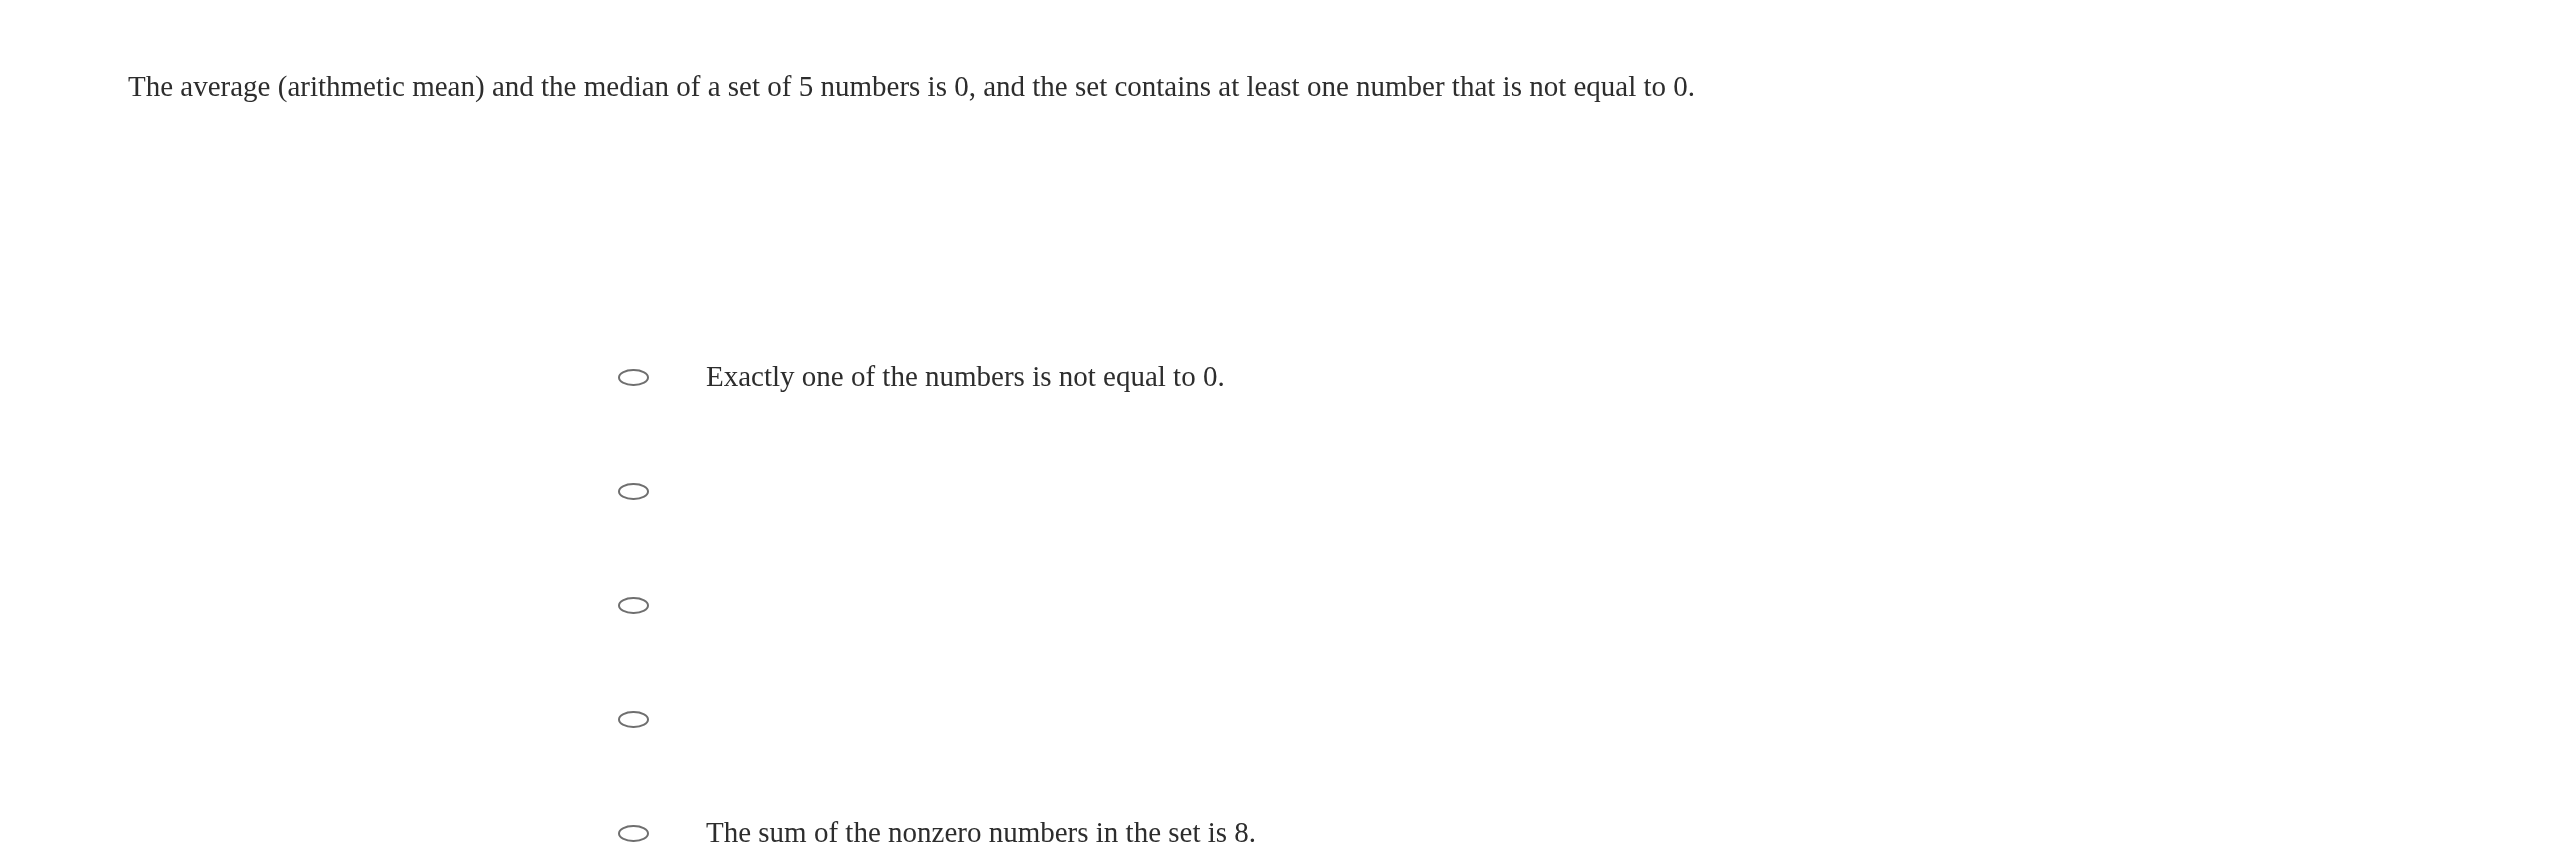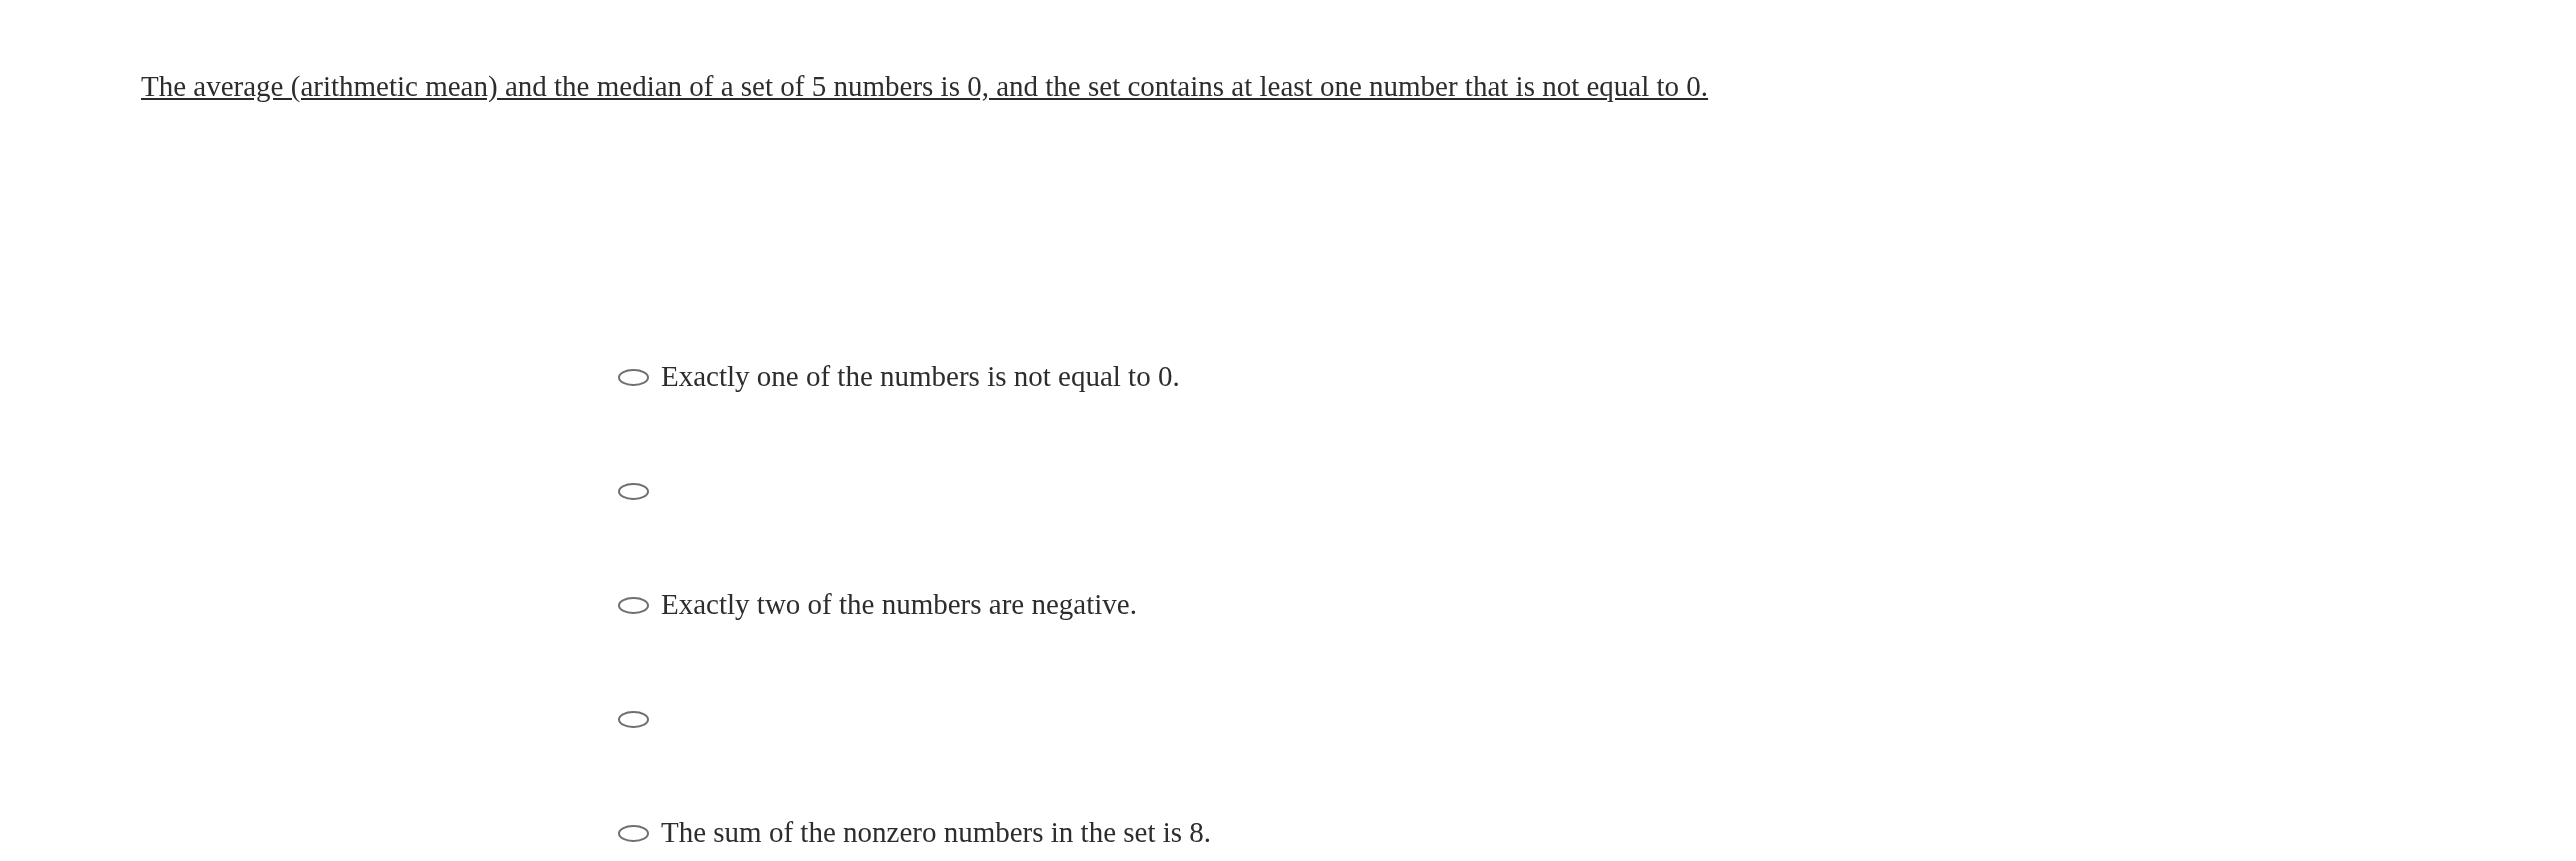"The average (arithmetic mean) and" .question-block { left: 141px -> 128px; text-decoration: underline -> none }
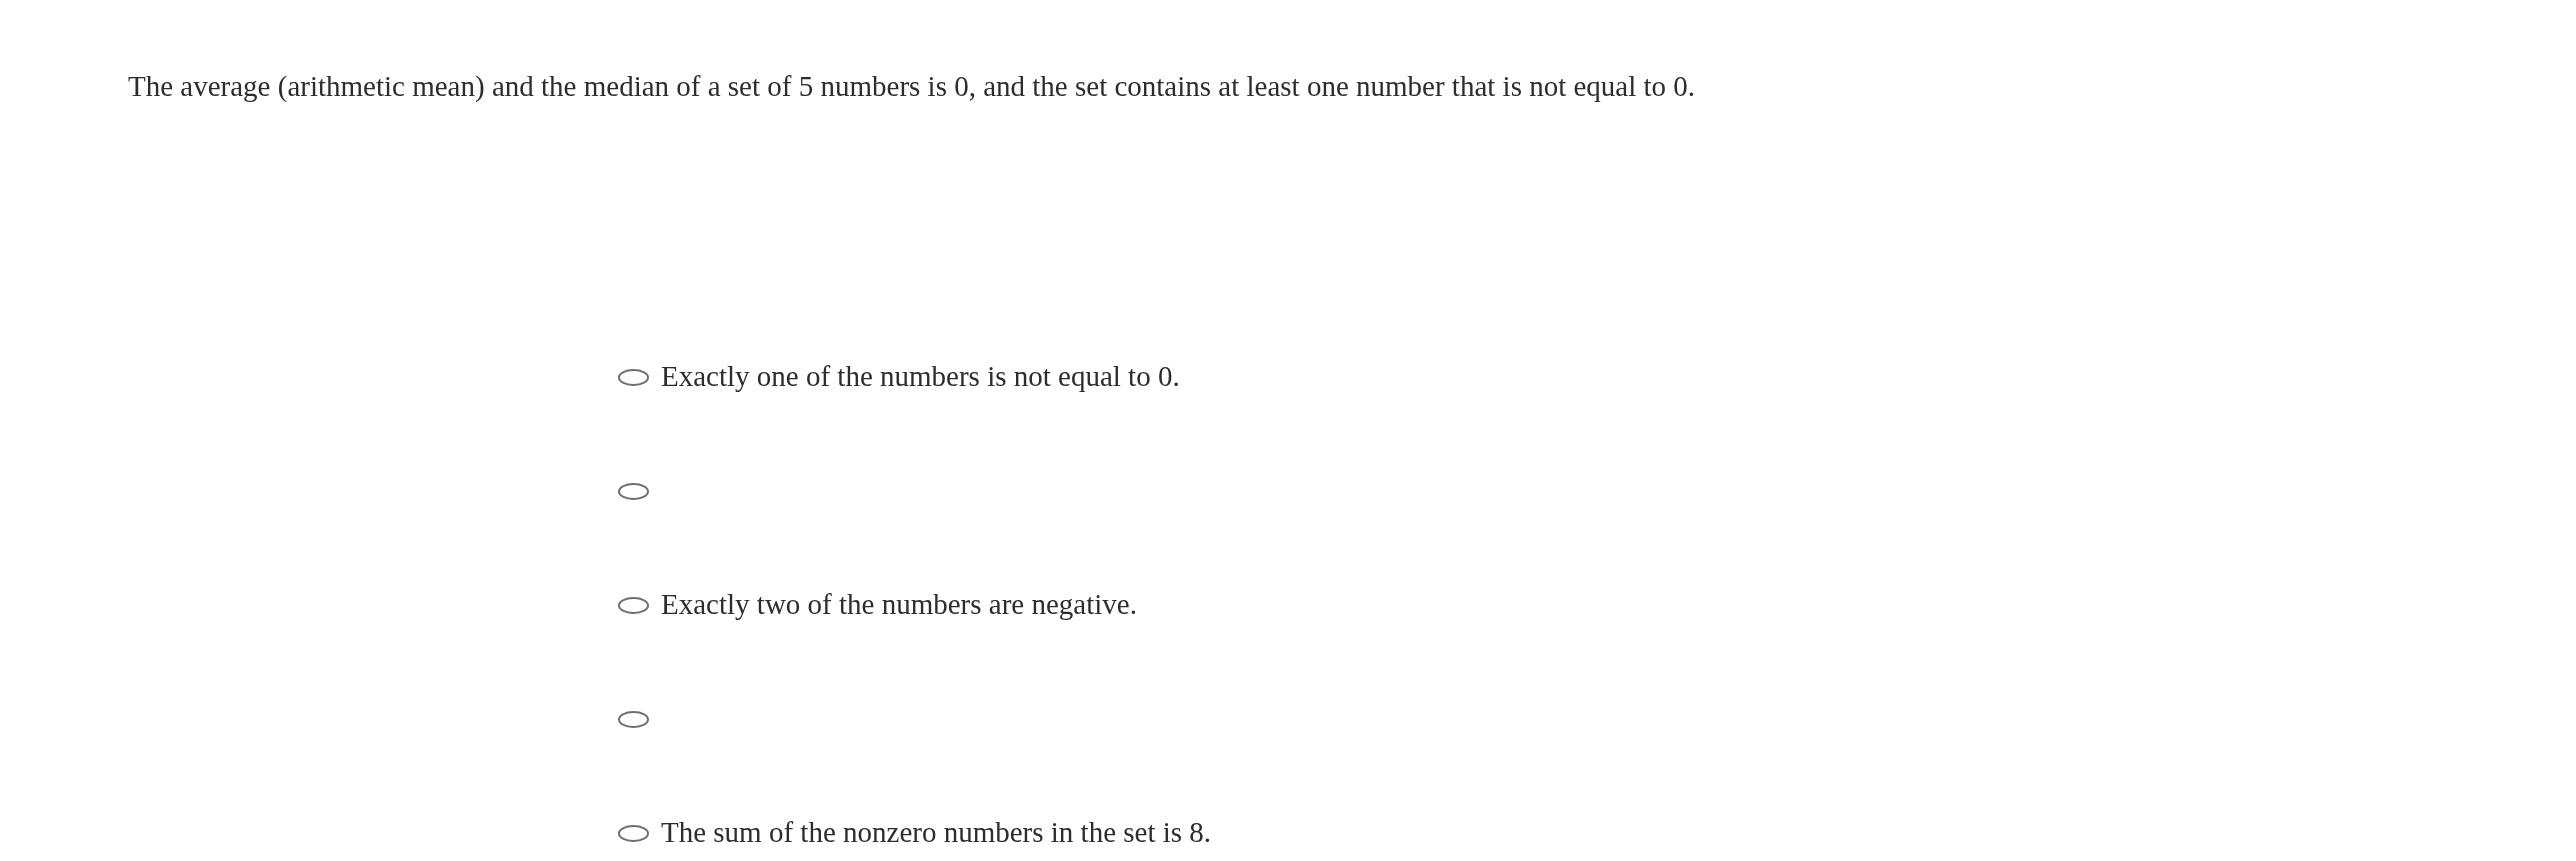"Exactly one of the numbers" .choice { gap: none -> 45px }
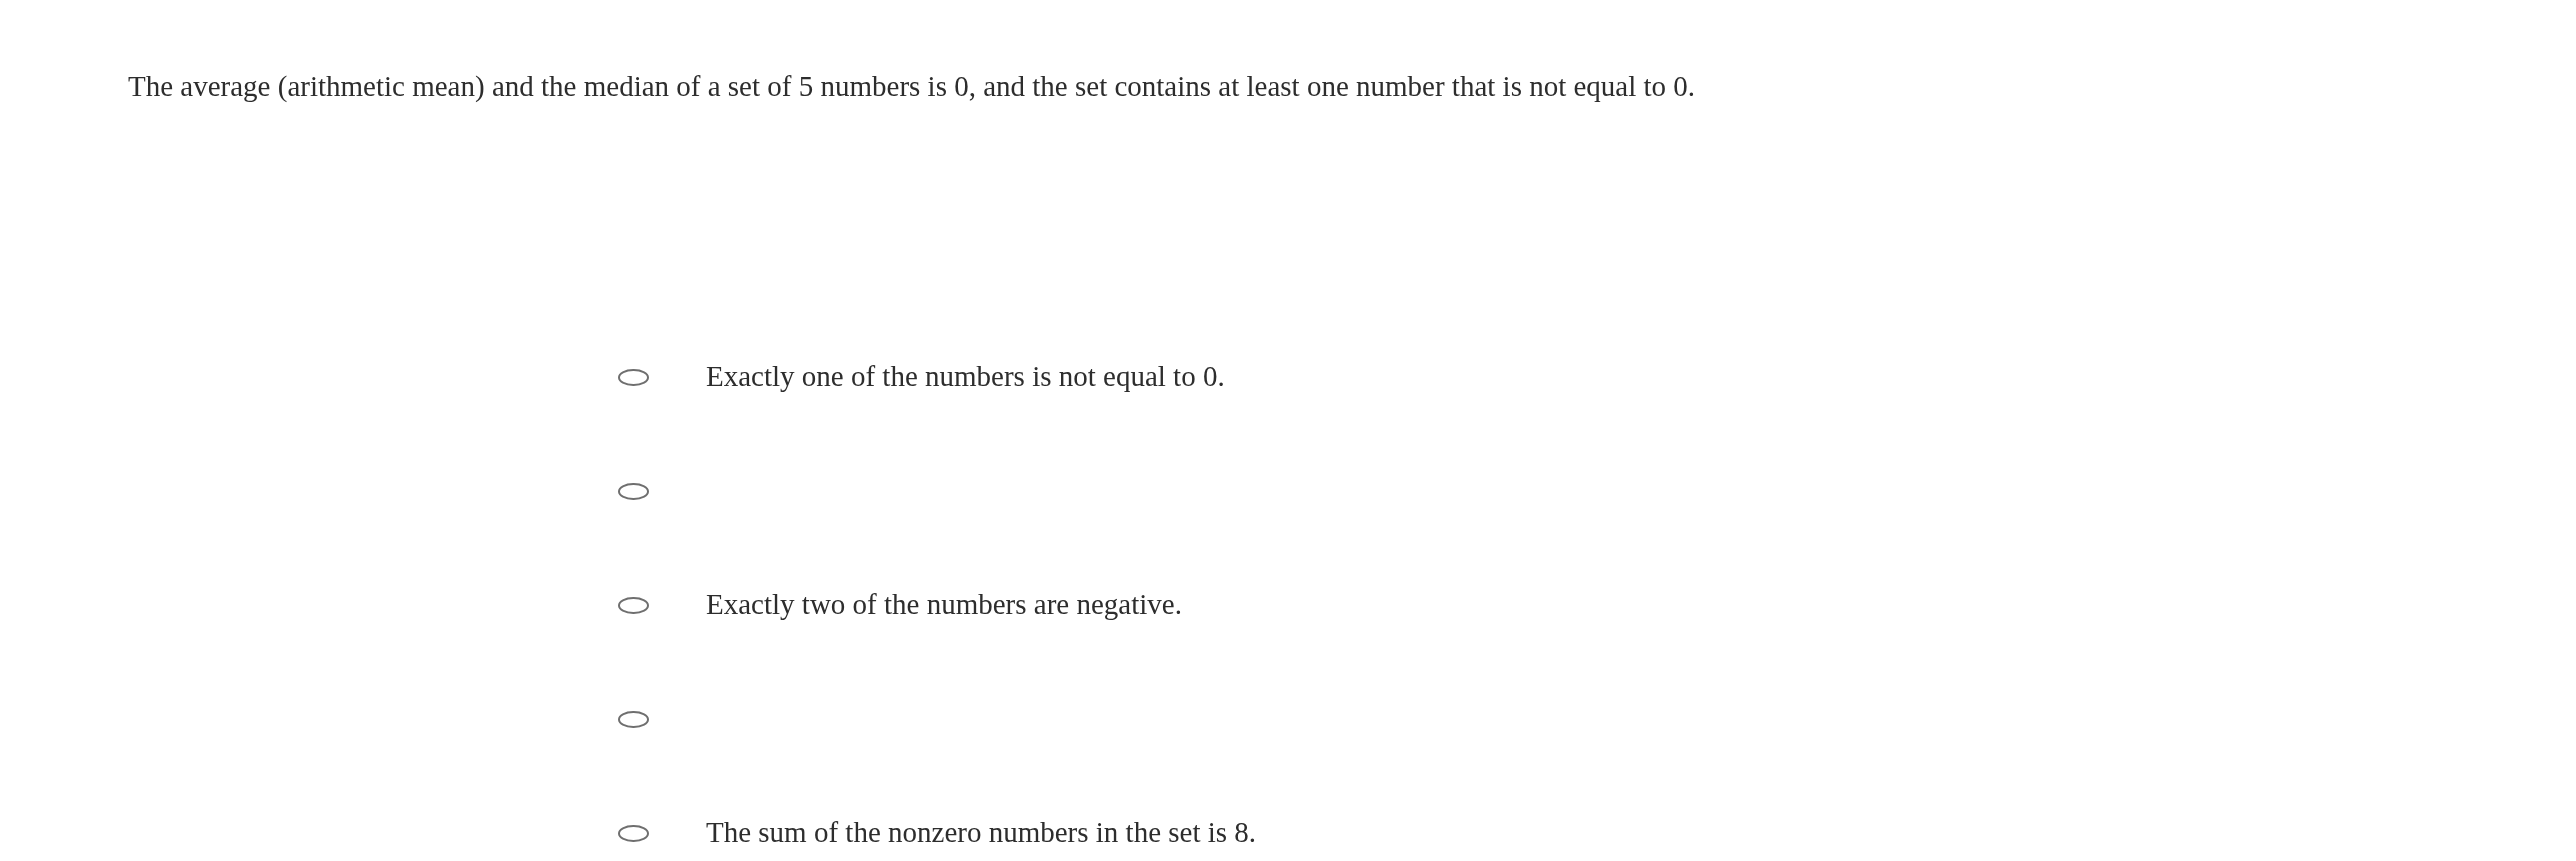"Exactly two of the numbers" span.choice-label { html: <span>Exactly two of the numbers are negative.</span> -> none }
